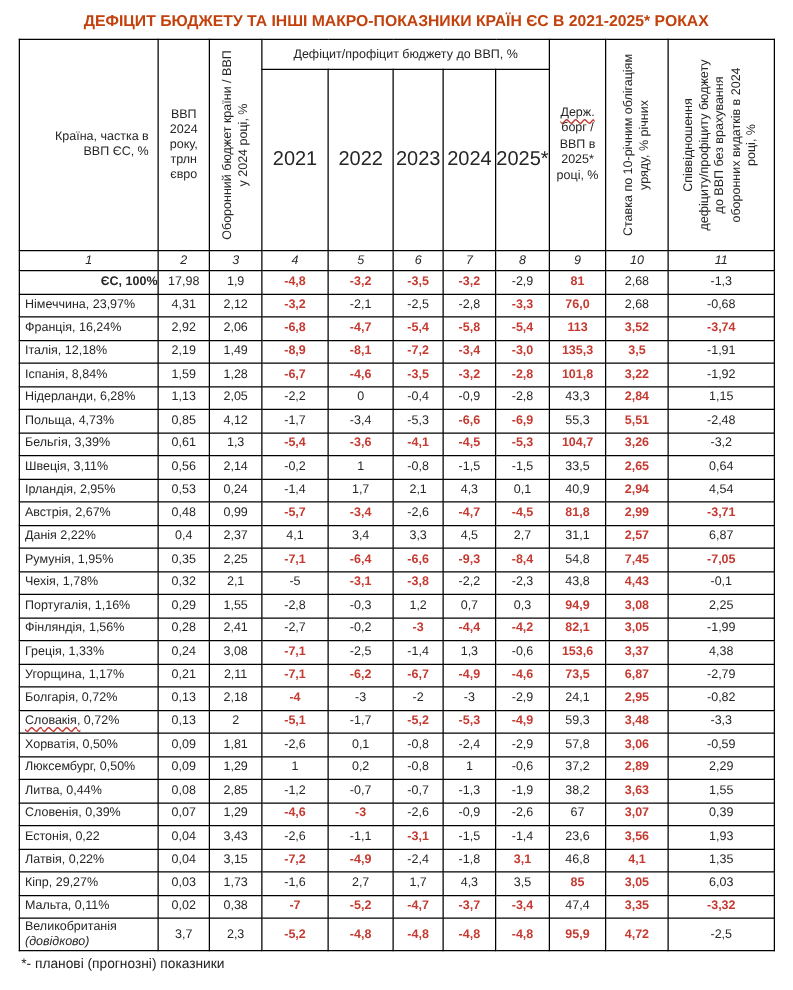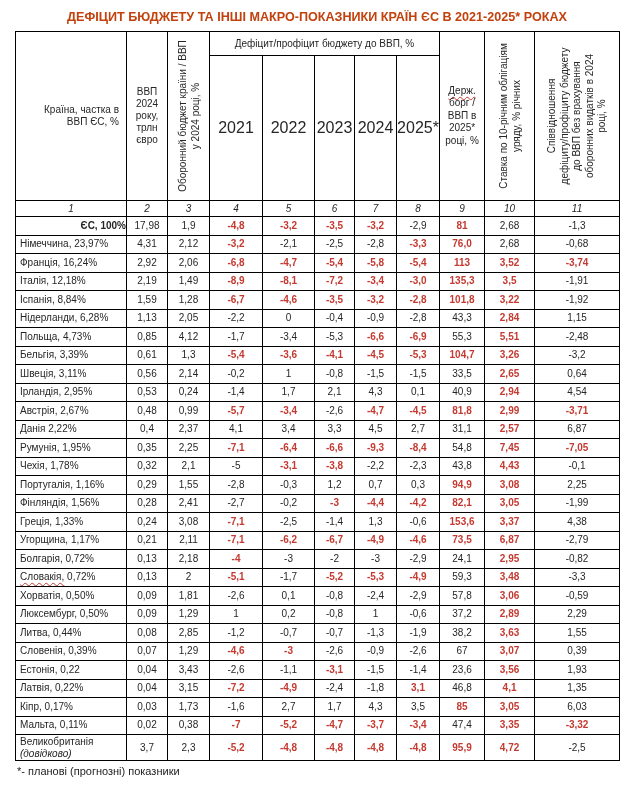"Кіпр, 0,17%" td.country { text: 0,17% -> 29,27% }
